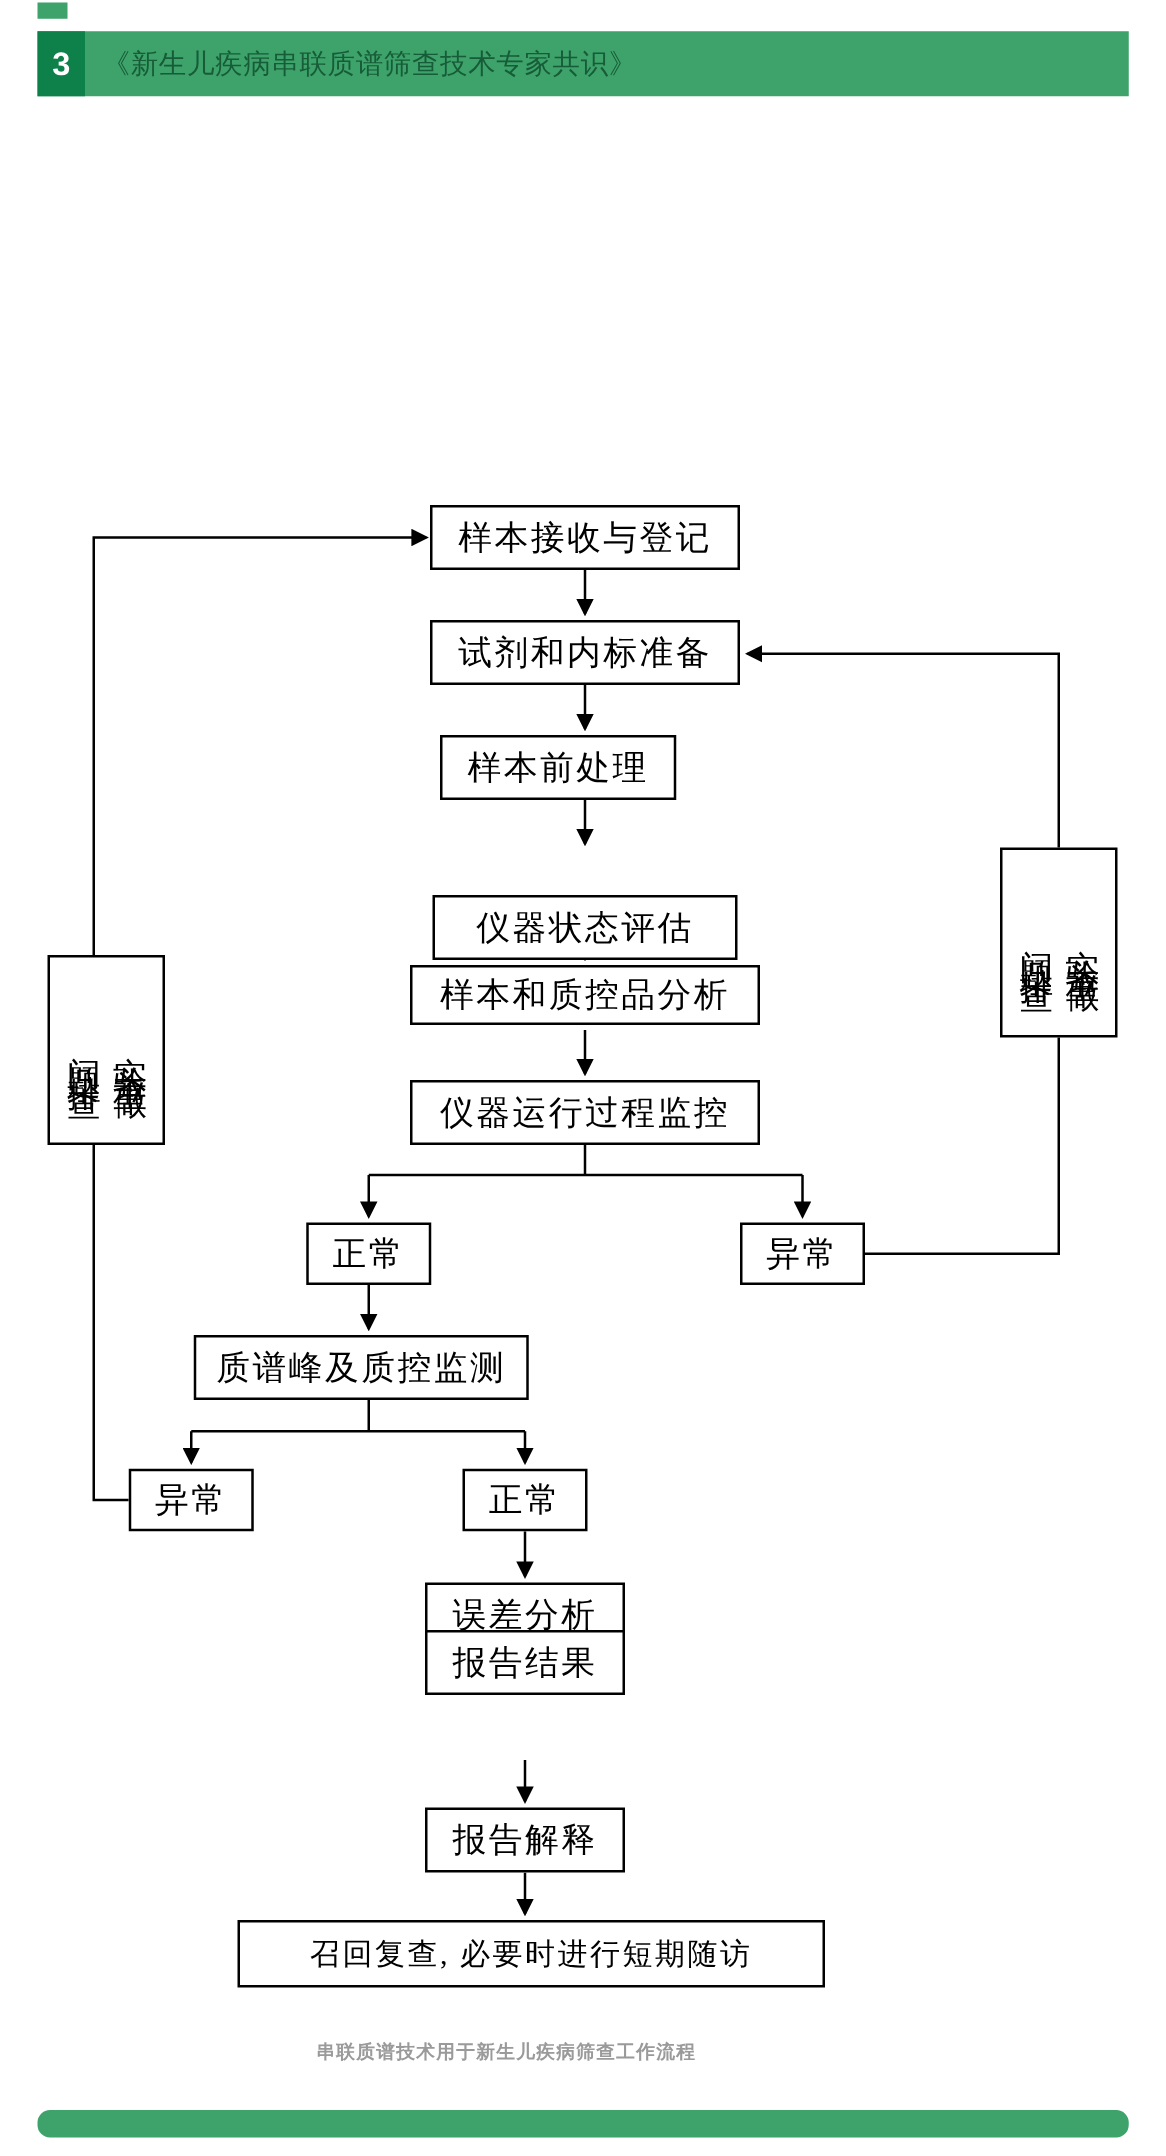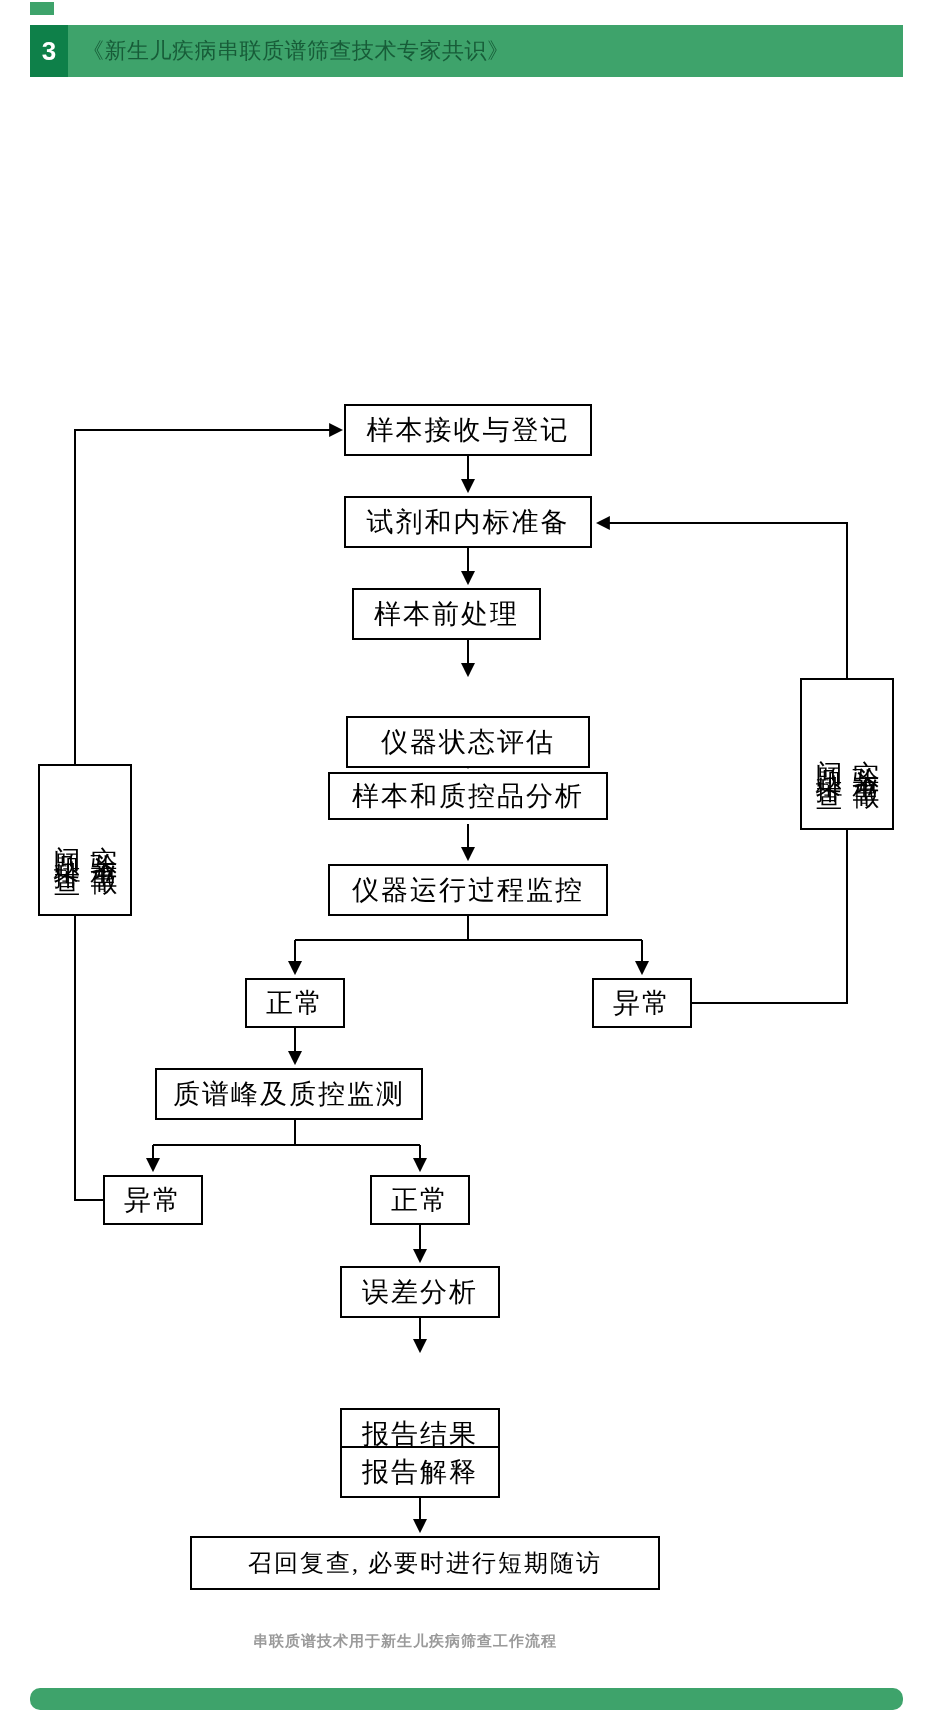"报告结果" div.node { top: 1408px -> 1304px }
